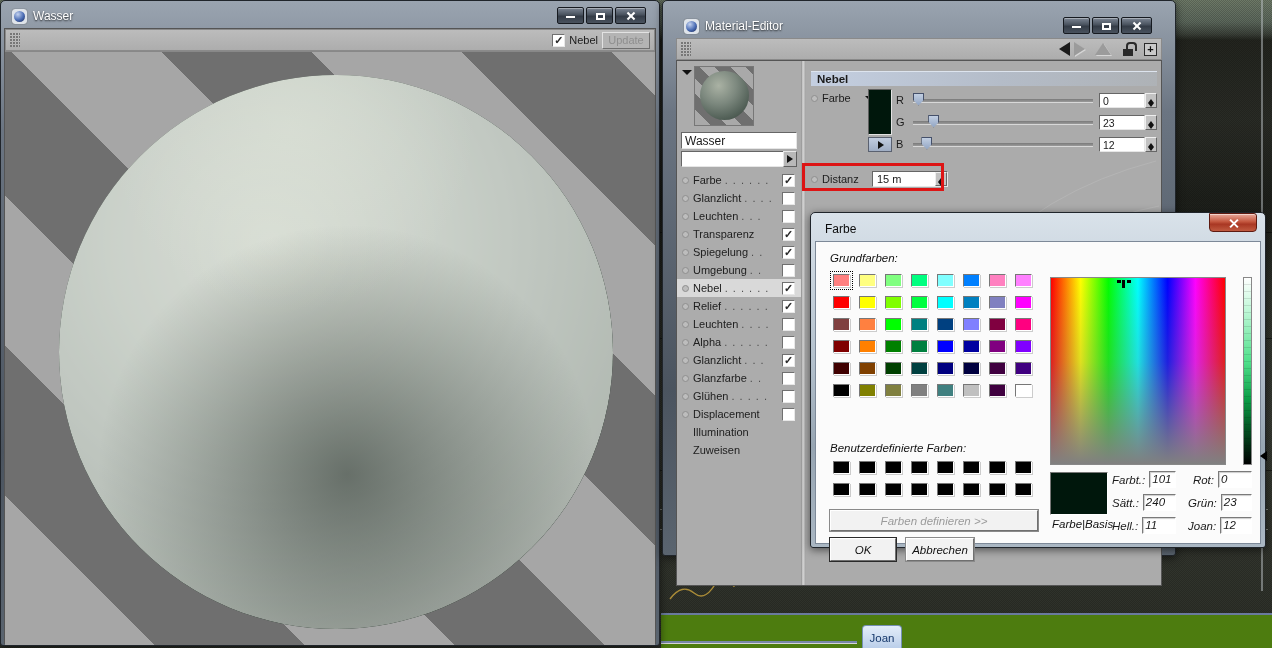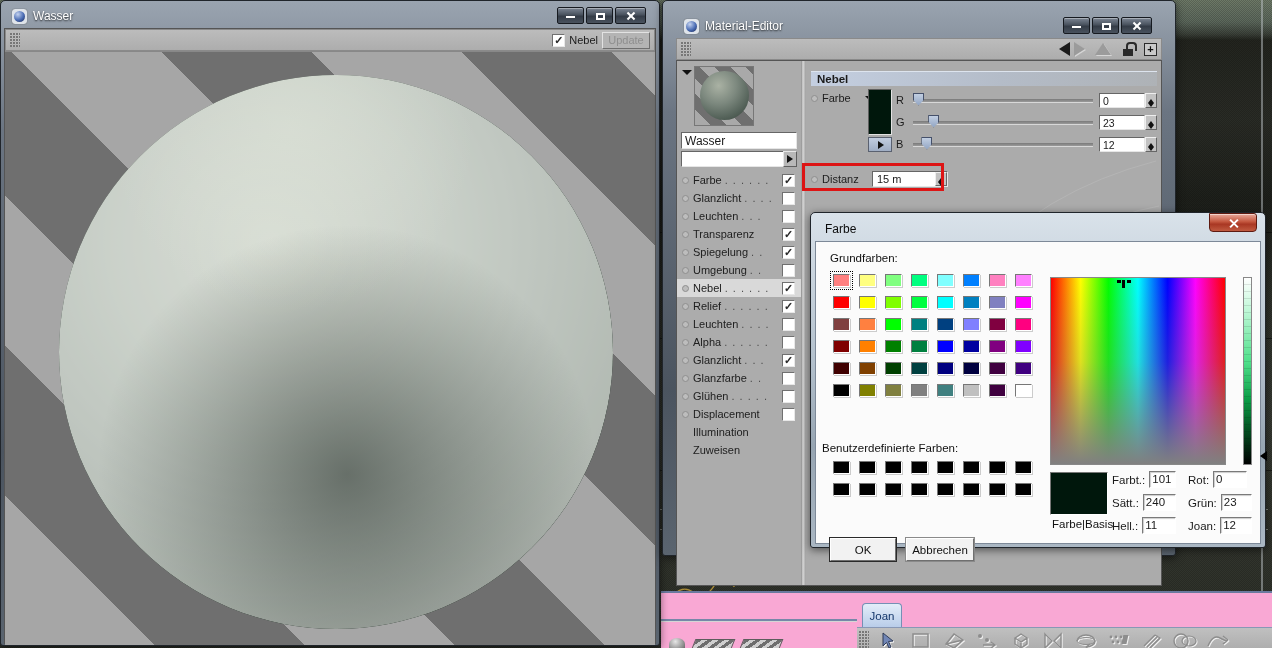"Grundfarben:" .dlg-client { font-style: none -> italic }
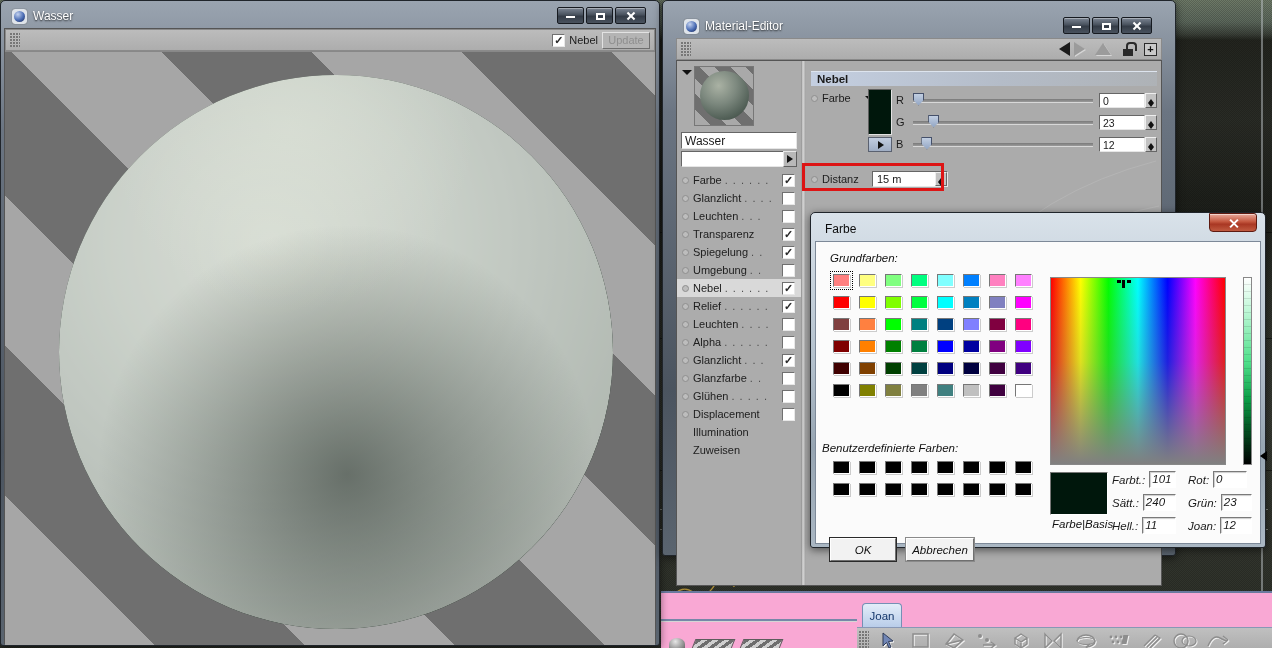"Benutzerdefinierte Farben:" span.dlg-label { left: 6px -> 14px }
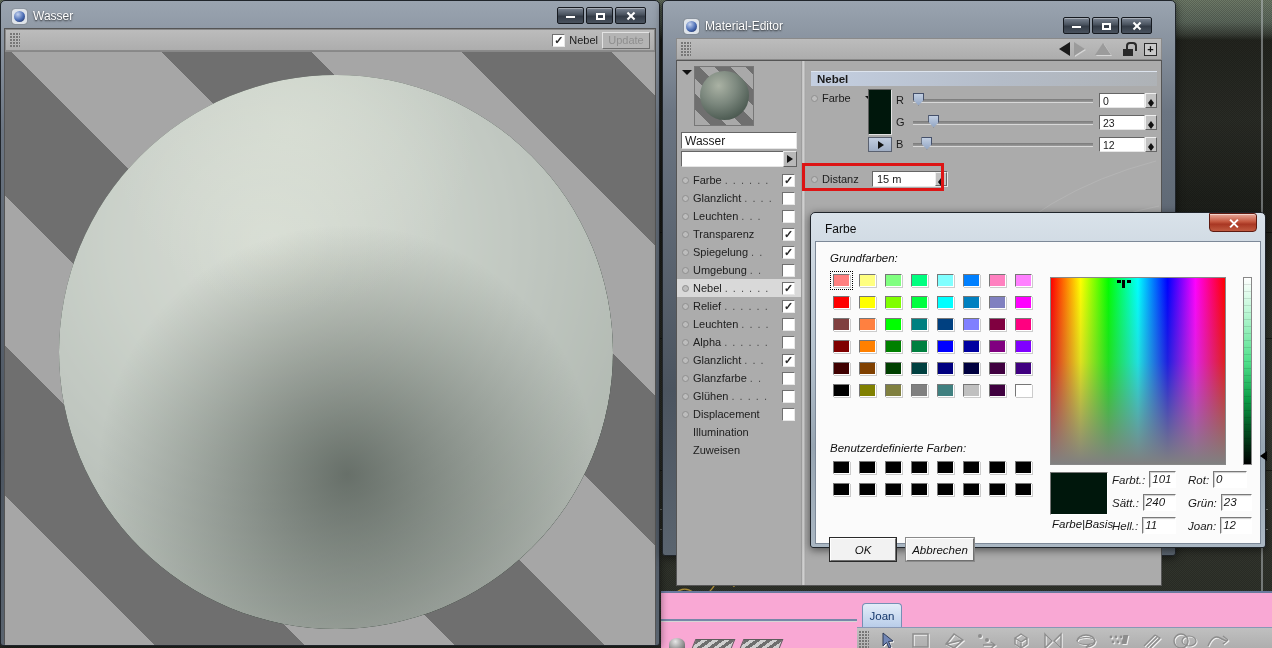"Farbt.:" .frow { justify-content: flex-start -> flex-end }
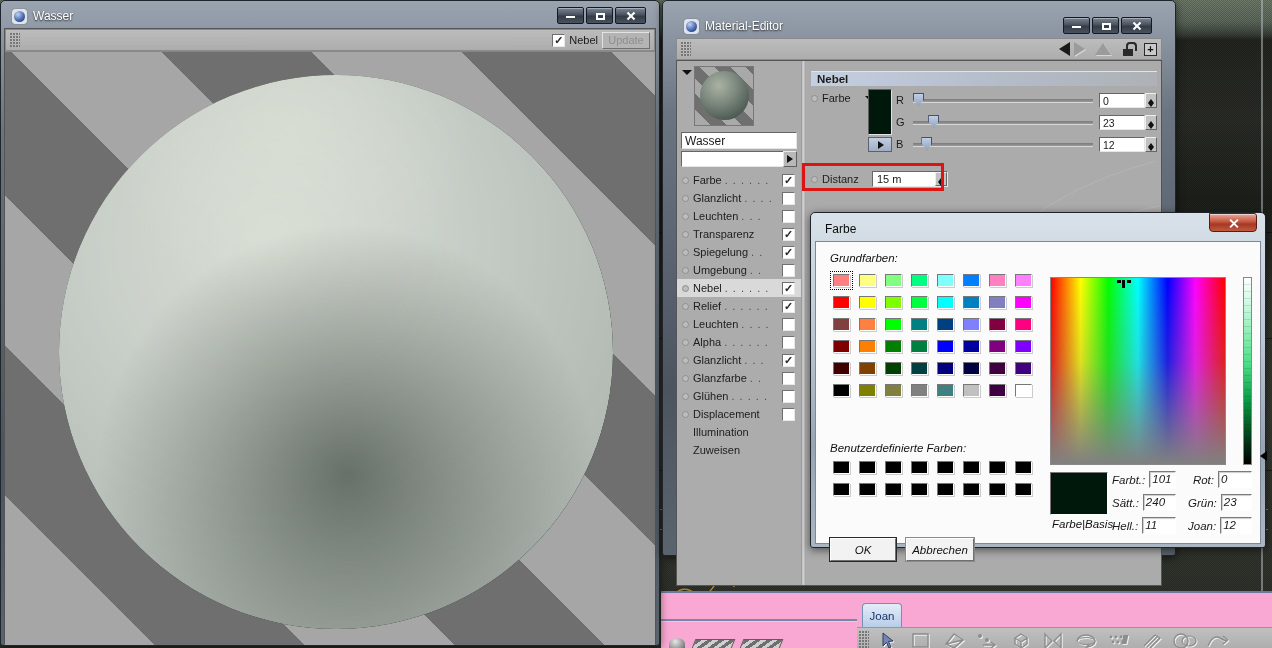"Farben definieren >>" div.dbtn { html: none -> <div>Farben definieren &gt;&gt;</div> }
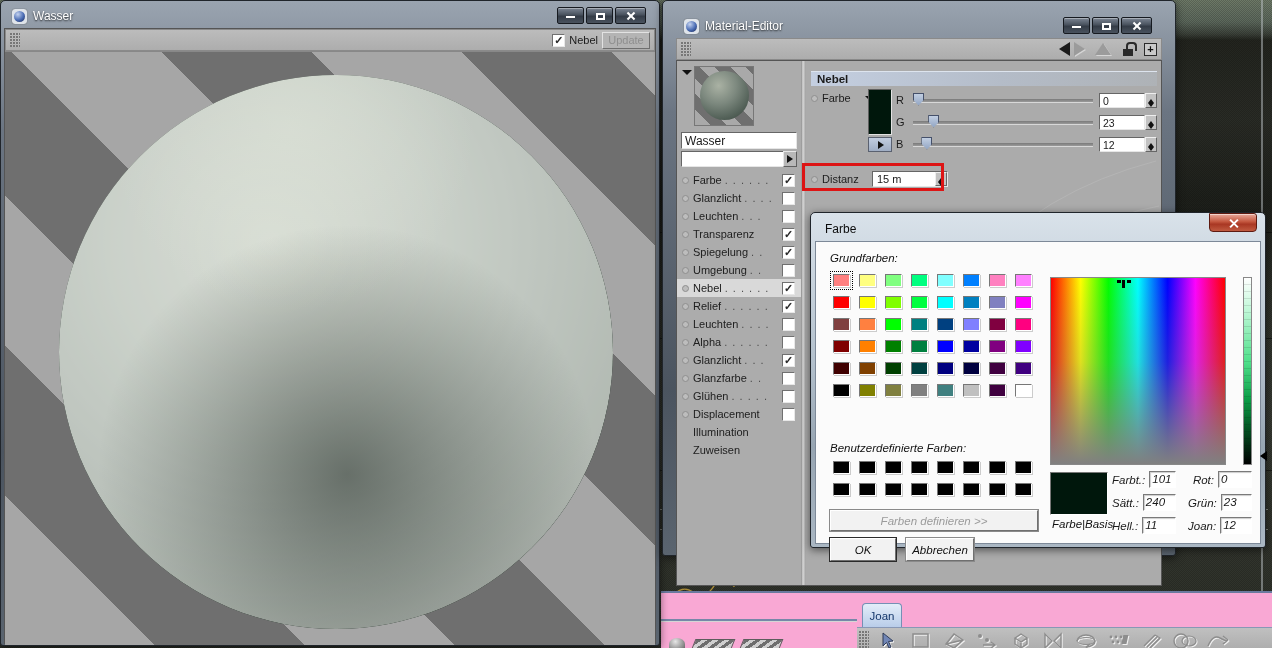"Joan" .bpanel { background: #f9a8d4 -> #4d7c0f; top: 591px -> 613px }
